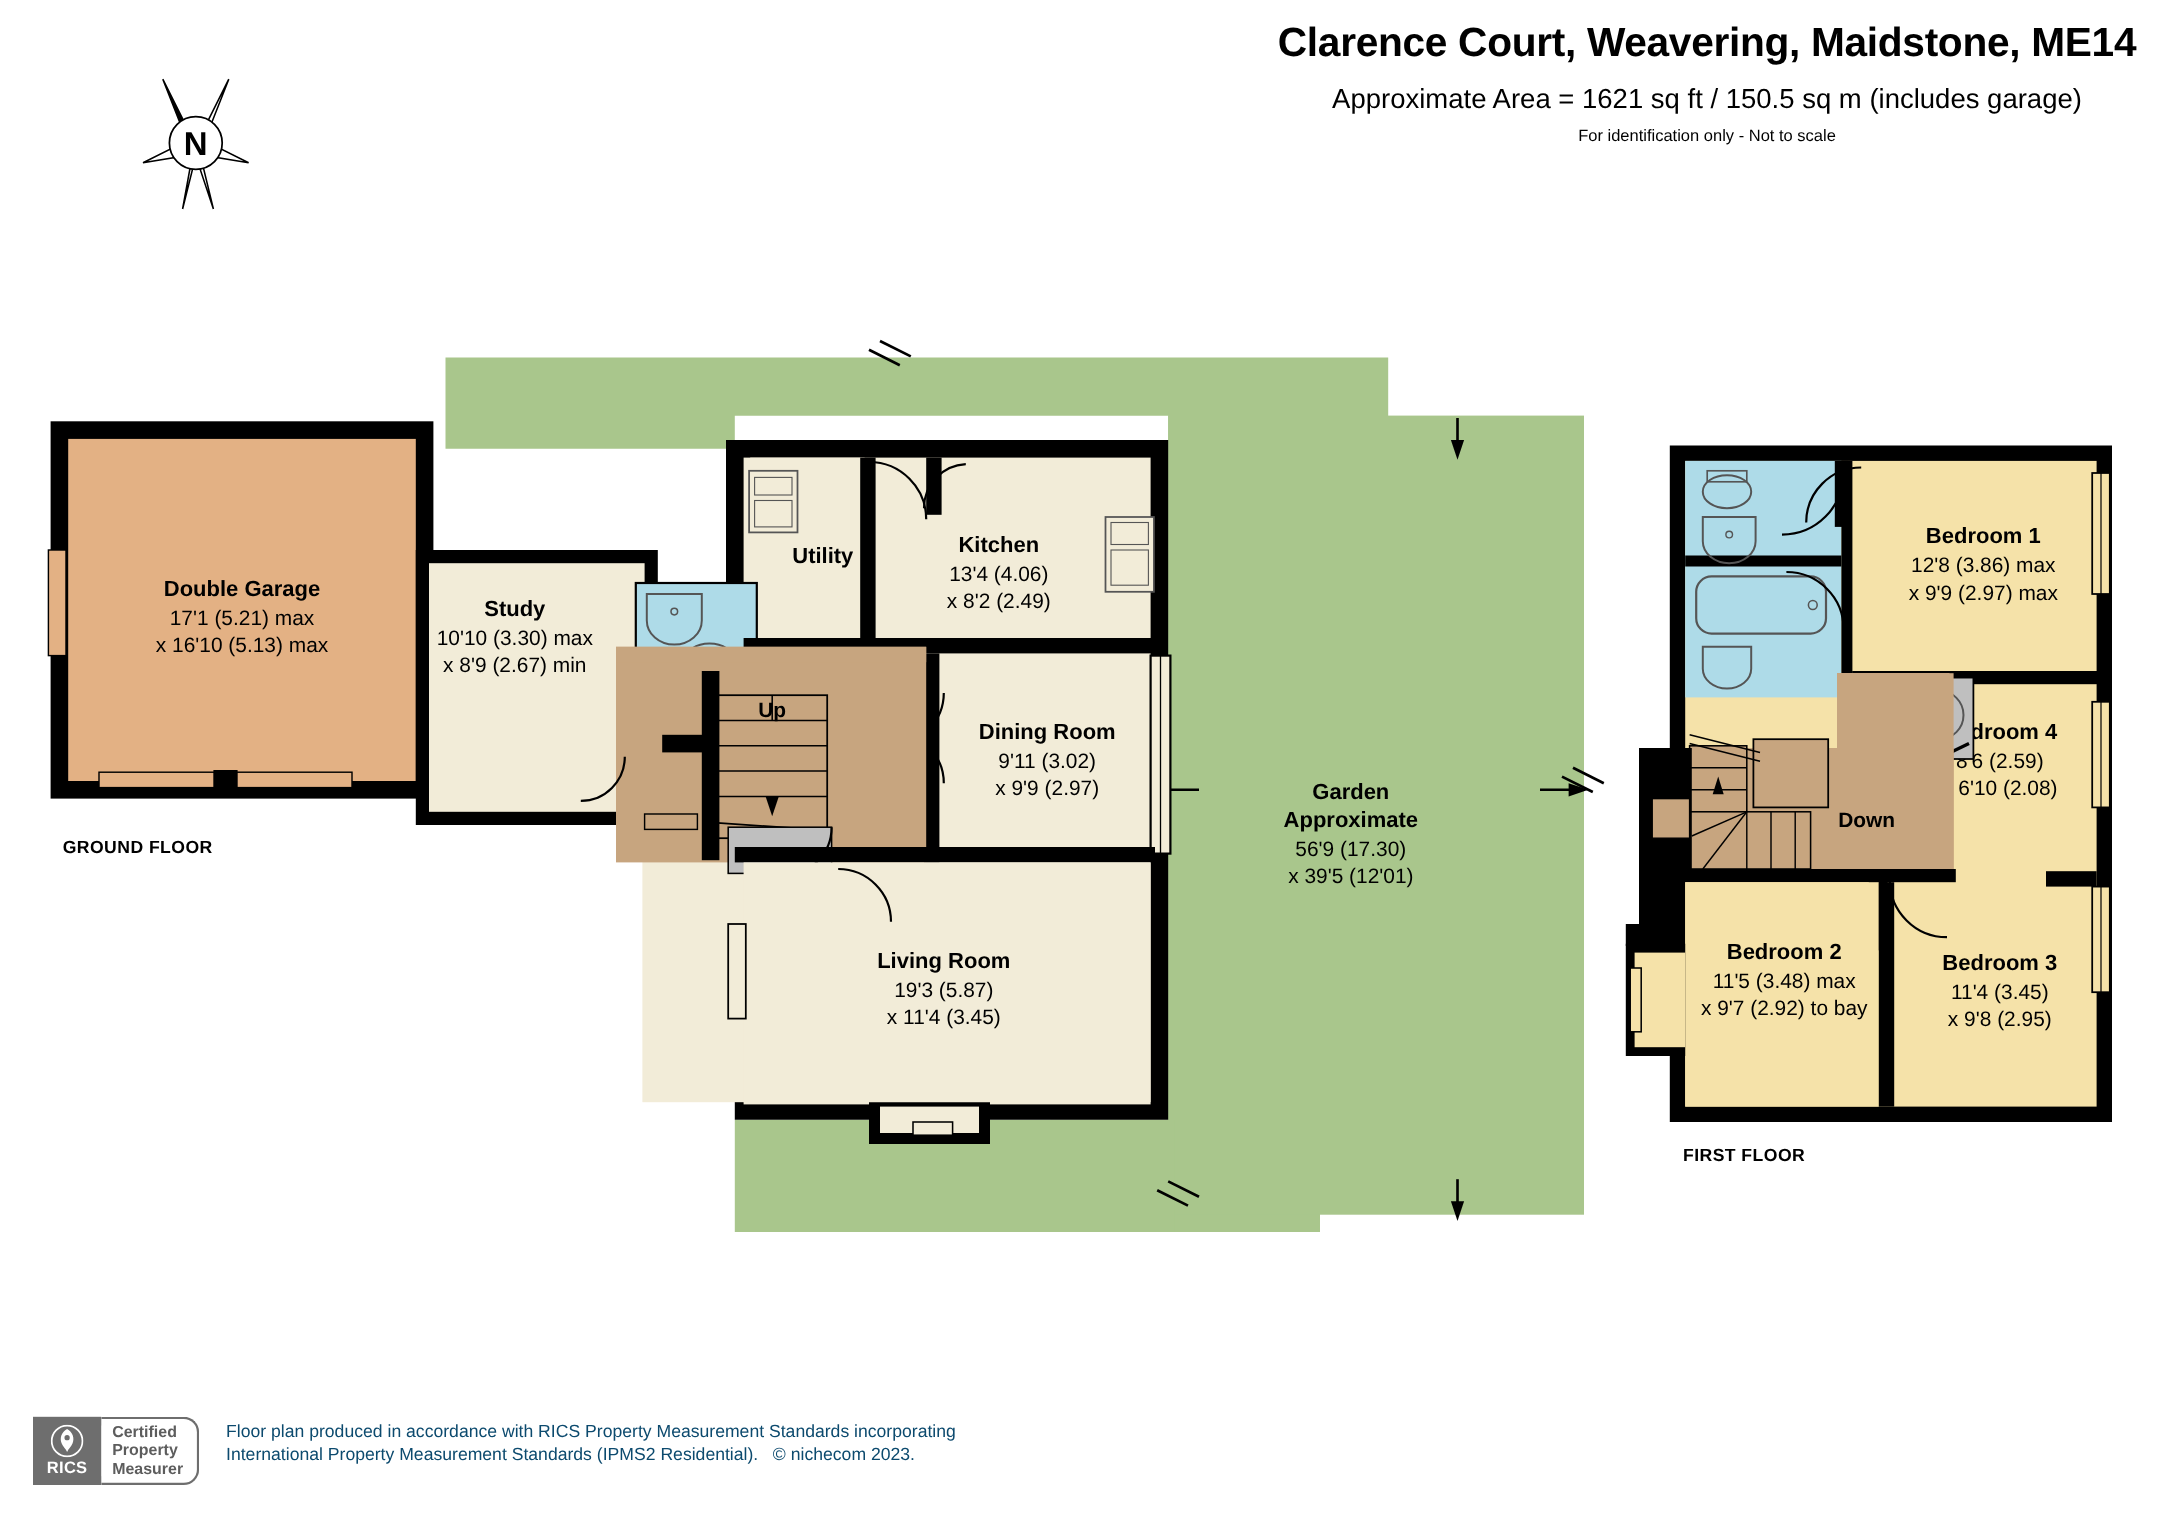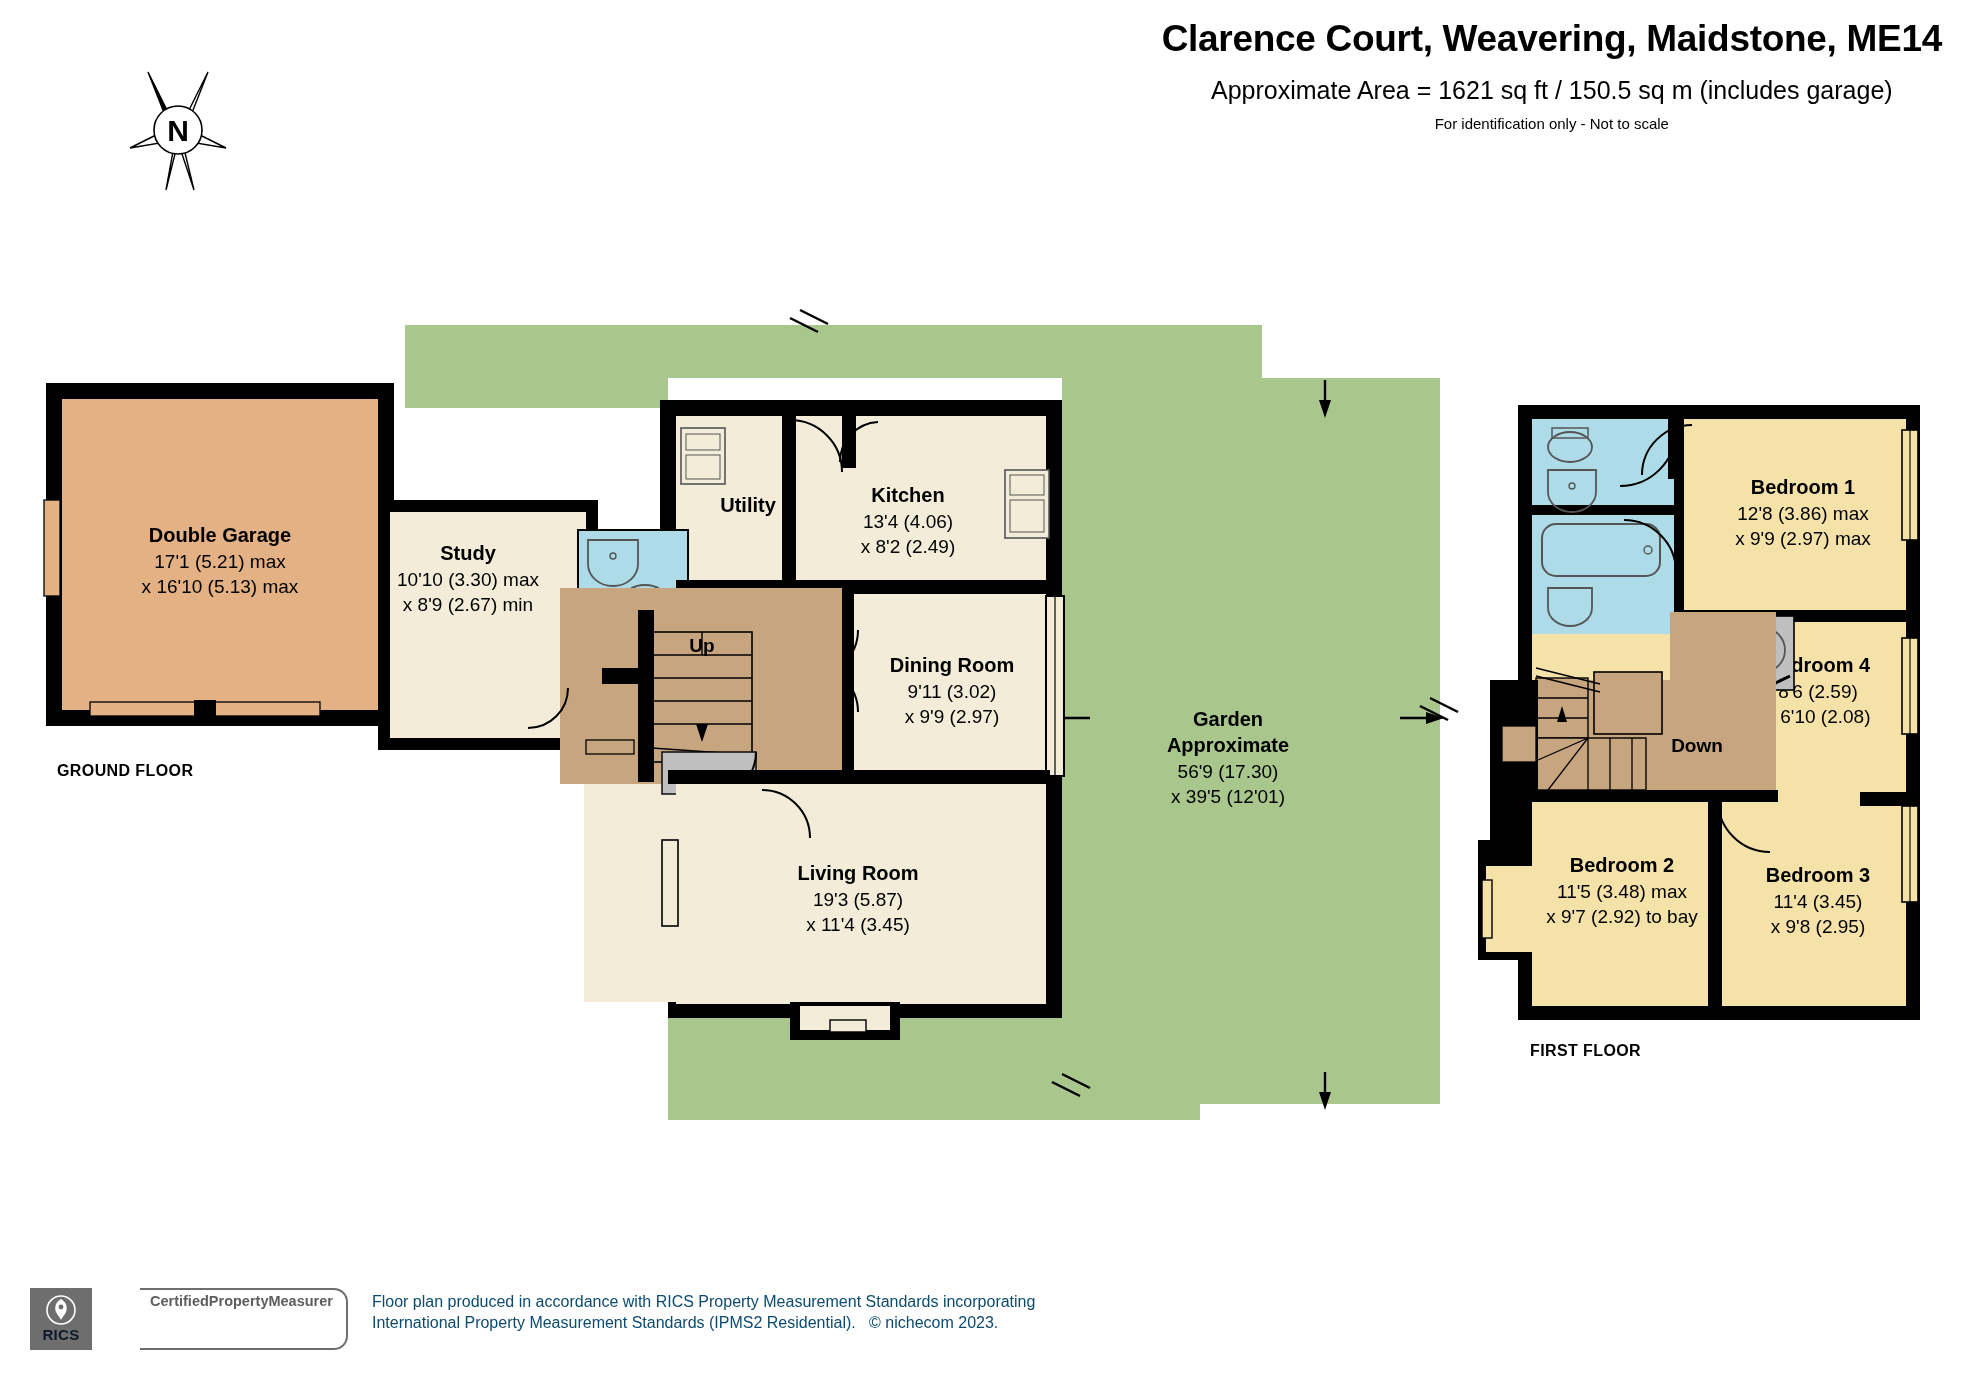"Certified" #rics-right { flex-direction: none -> column; margin-left: 48px -> none }
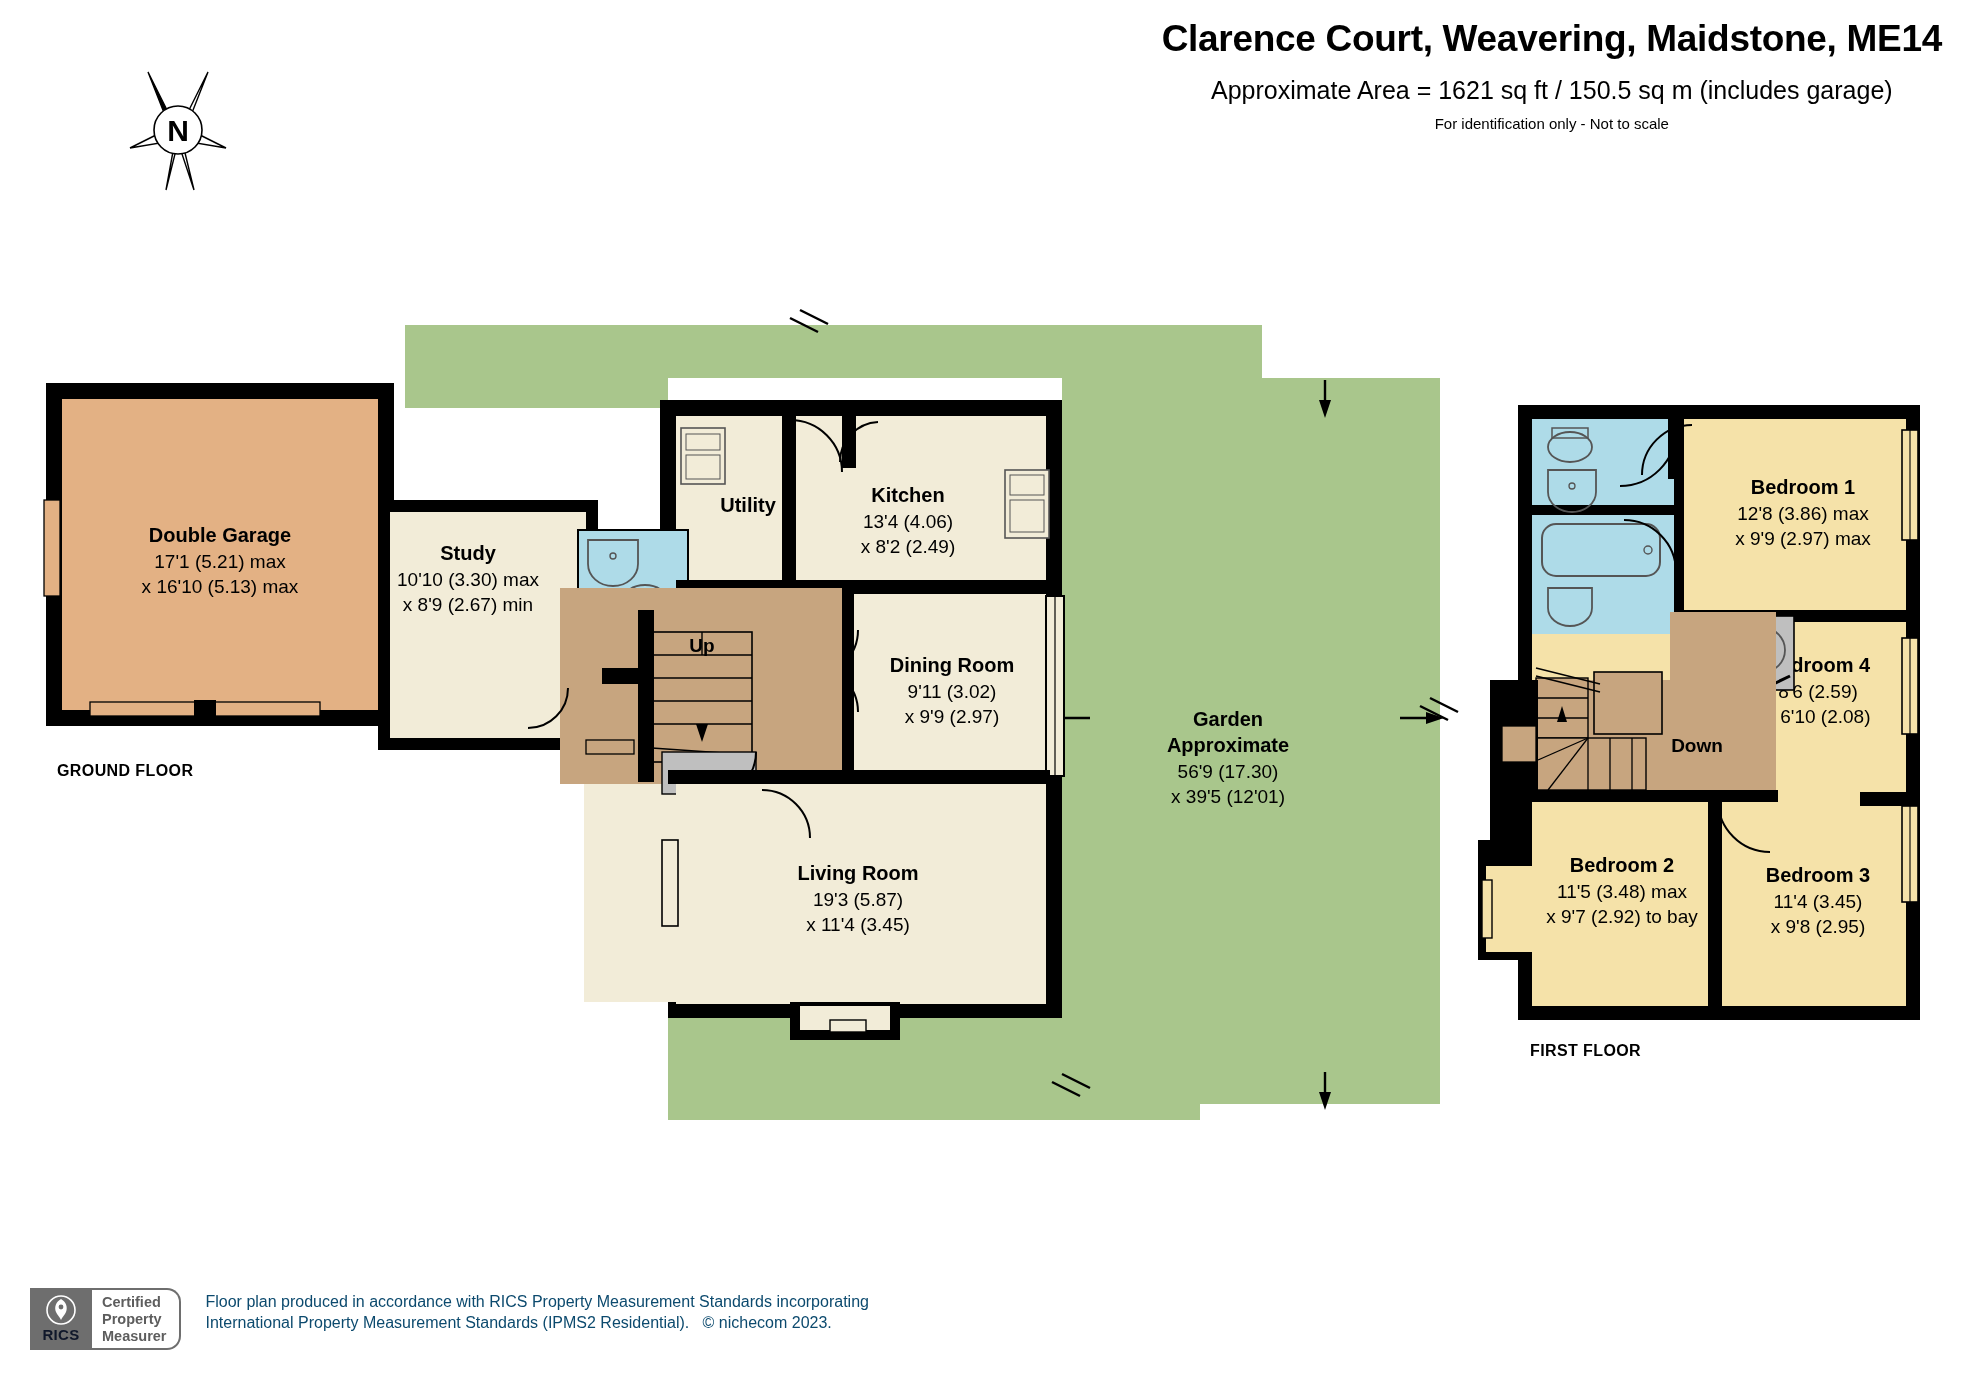"RICS" #rics-word { color: #0f172a -> #ffffff }
